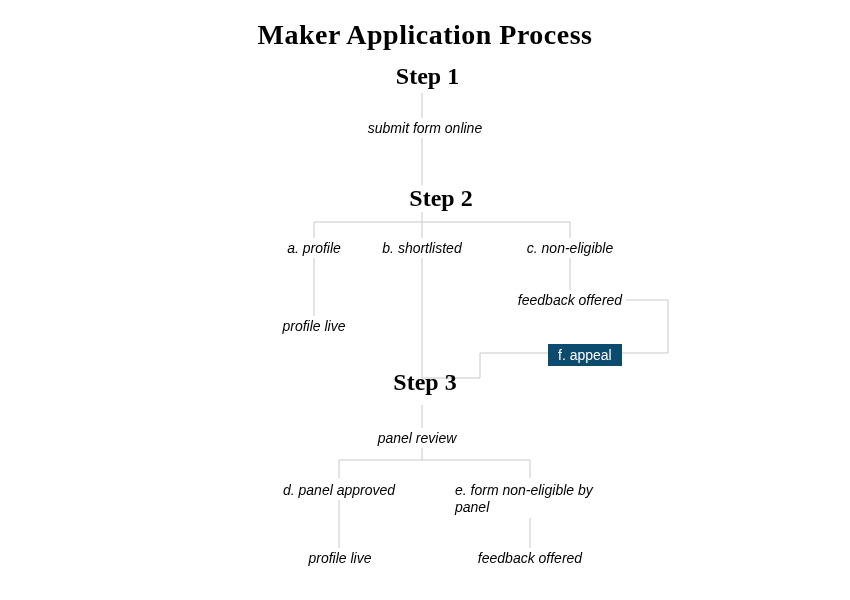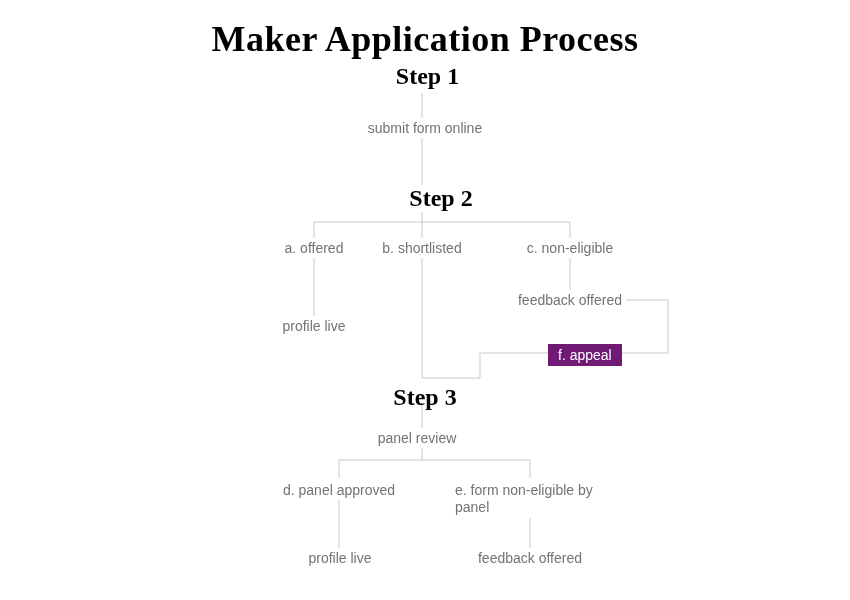"Maker Application Process" .title { font-size: 36px -> 28px }
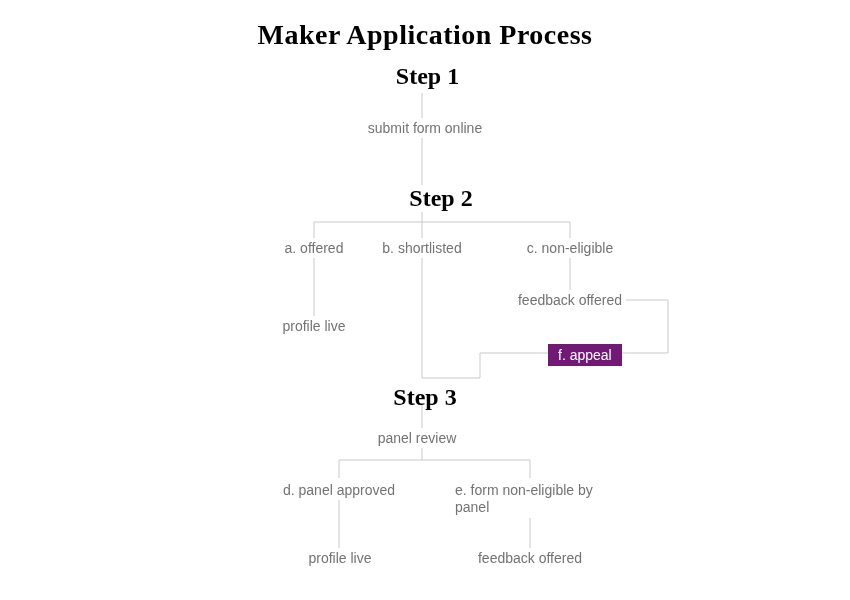"submit form online" .label { color: #737373 -> #000000; font-style: none -> italic }
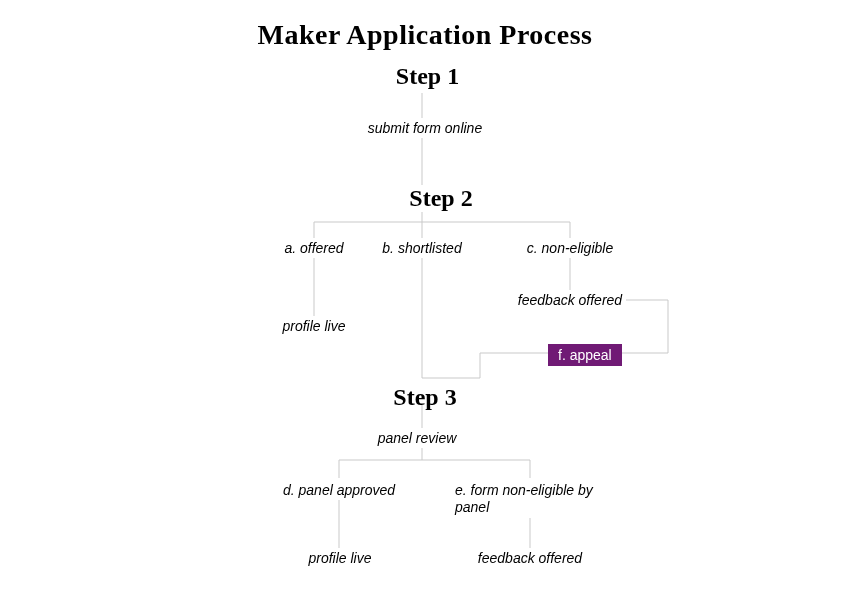"a. offered" div.node { text: offered -> profile }
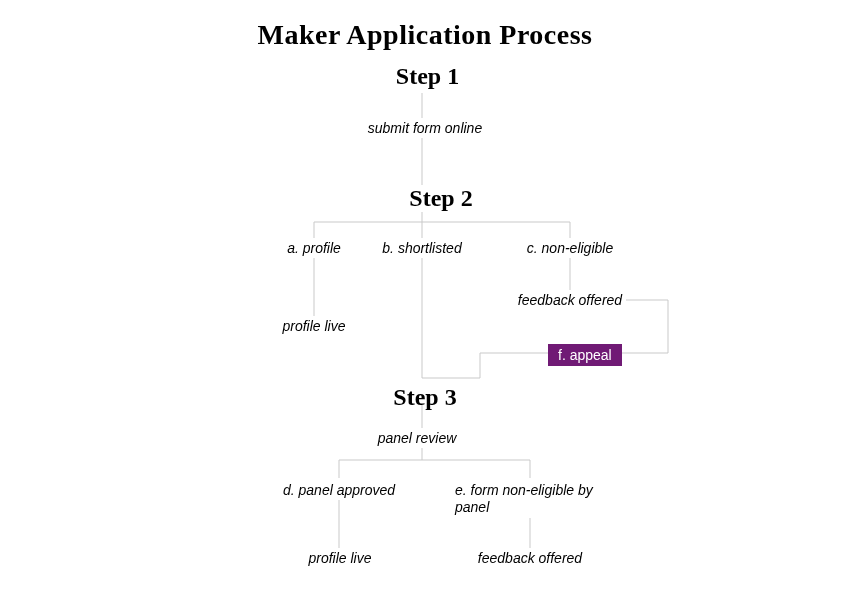"f. appeal" .appeal-box { background: #701a75 -> #0c4a6e }
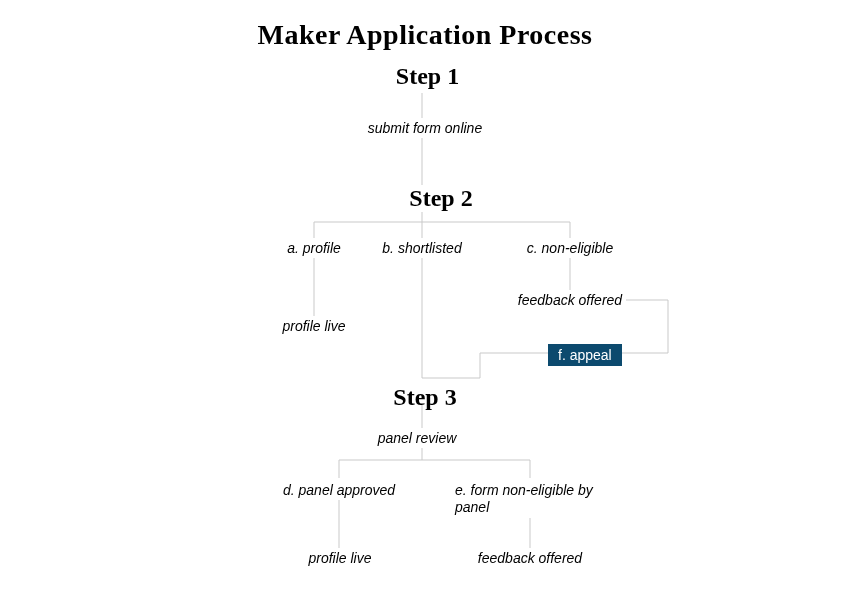"Step 3" div.node { top: 383px -> 368px }
